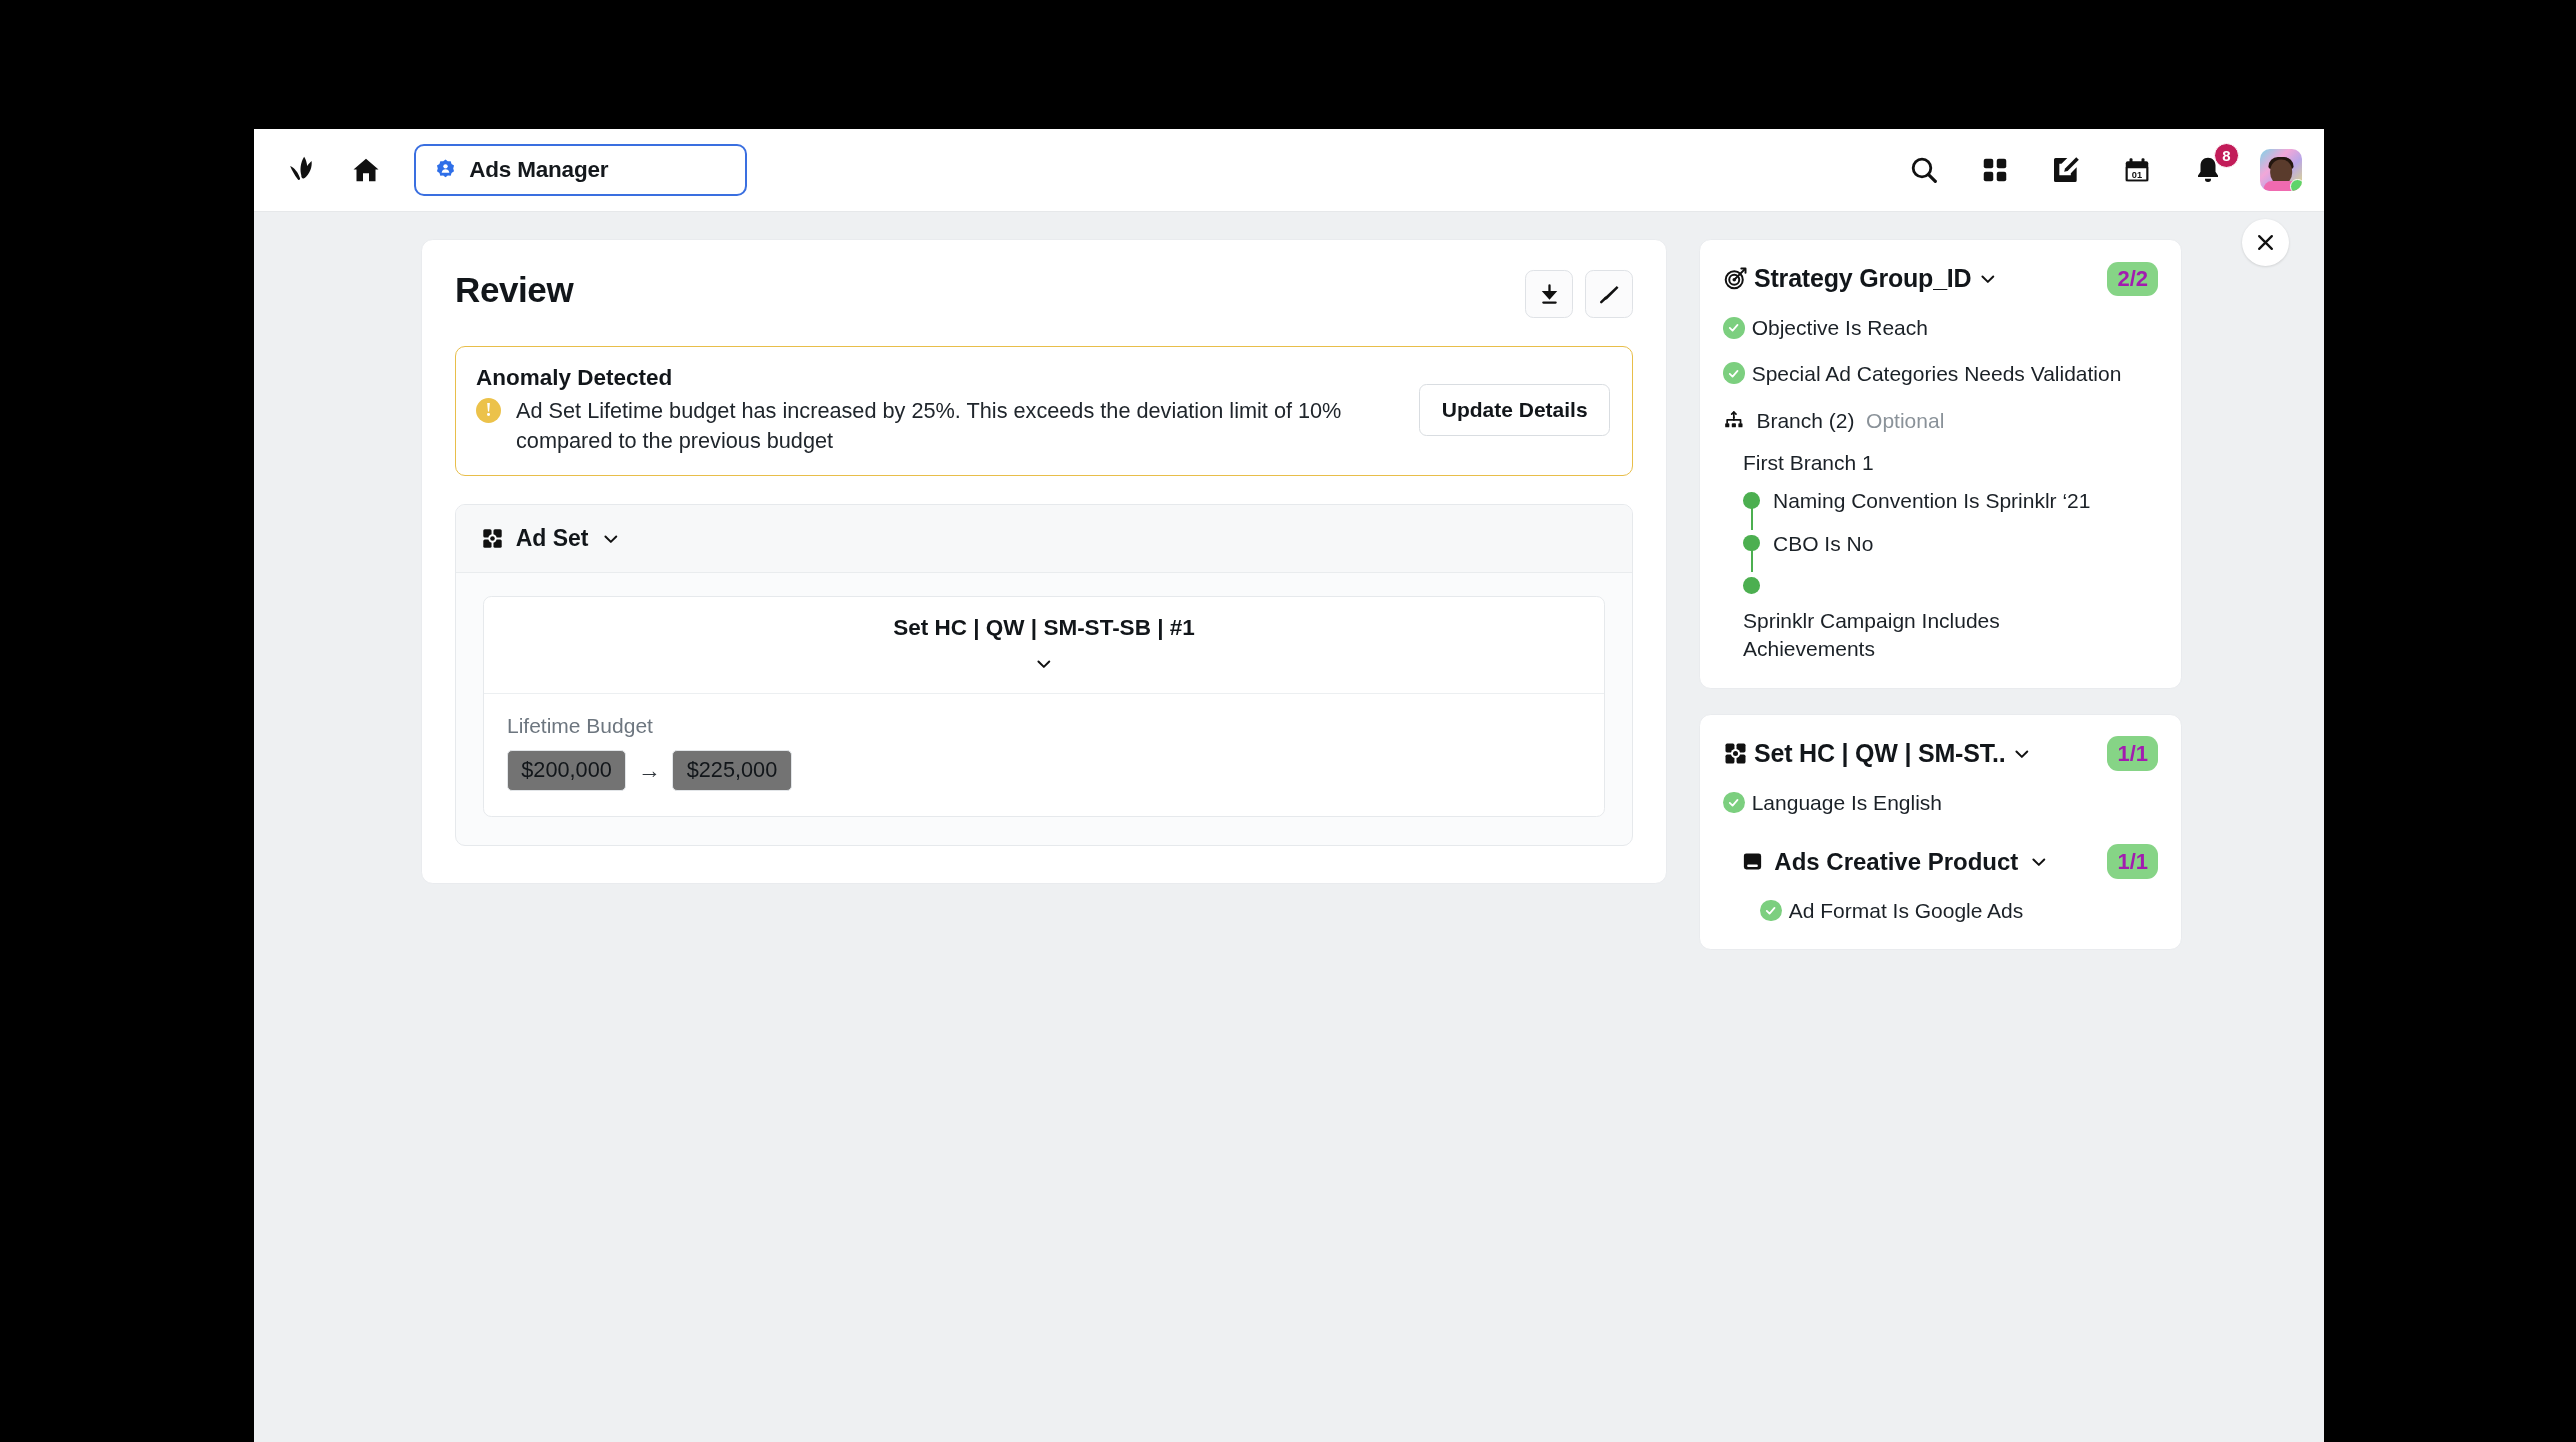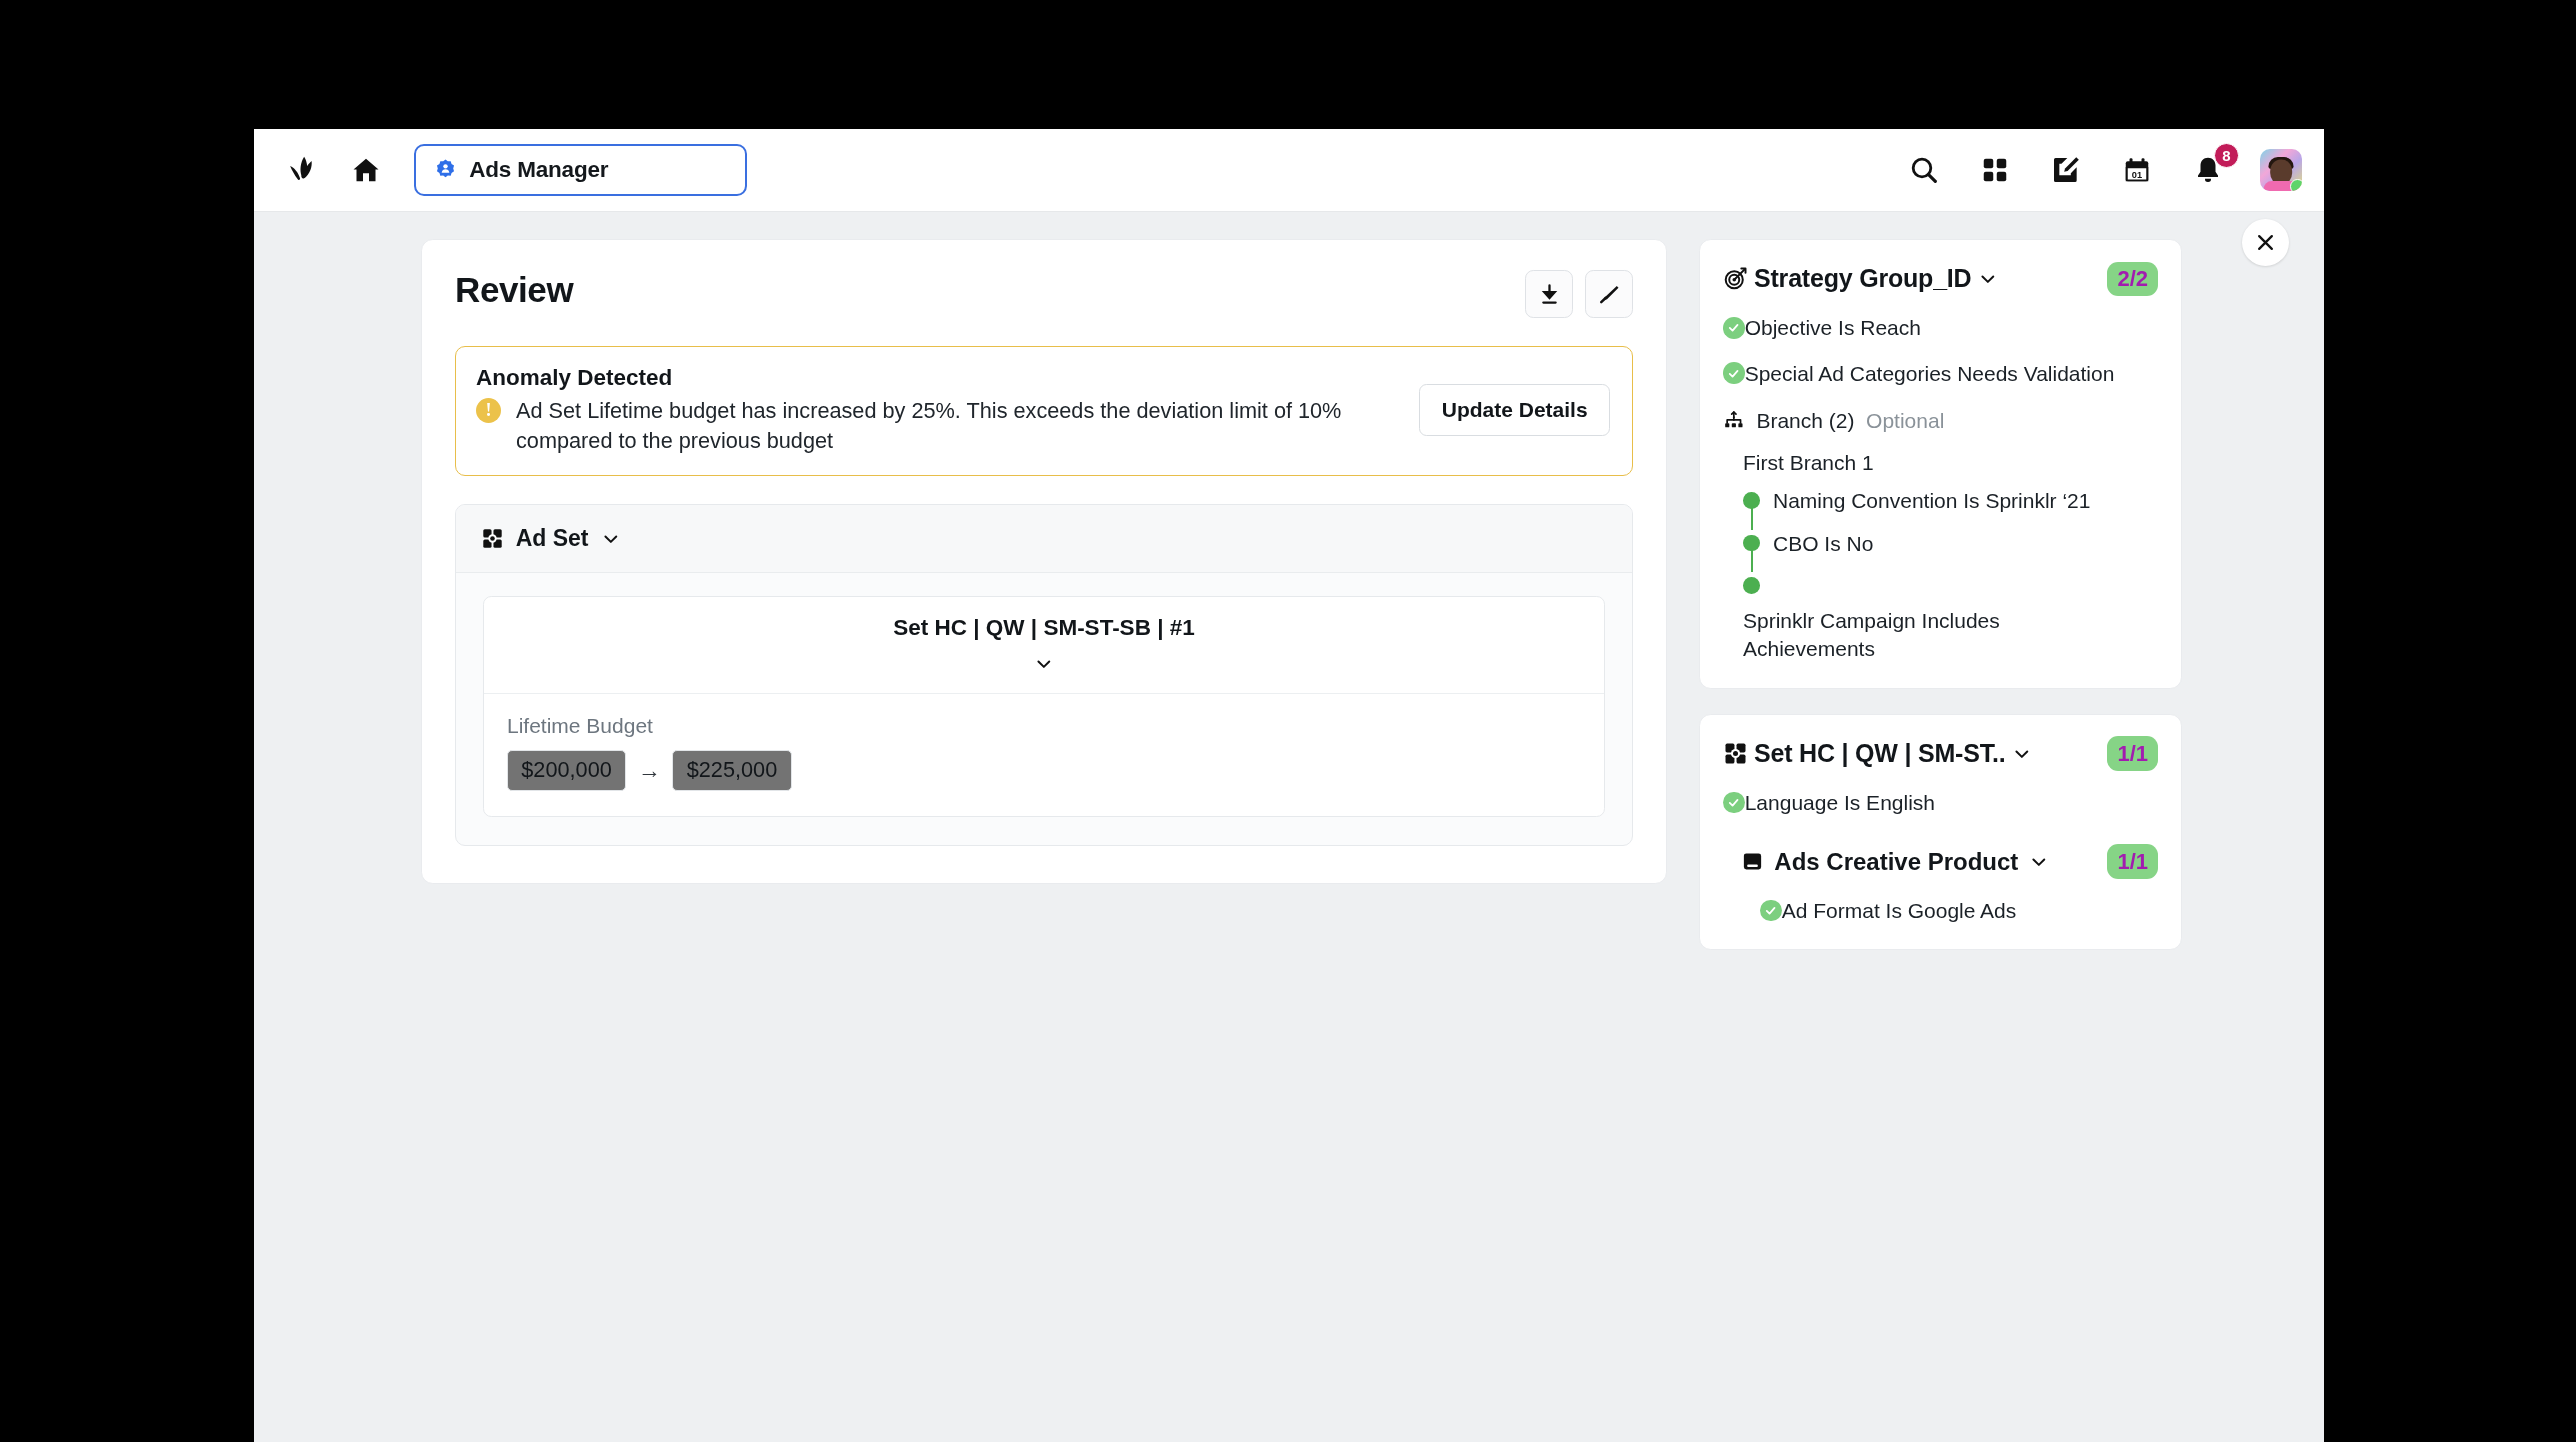"Objective Is Reach" .check-row { gap: 0 -> 7px }
